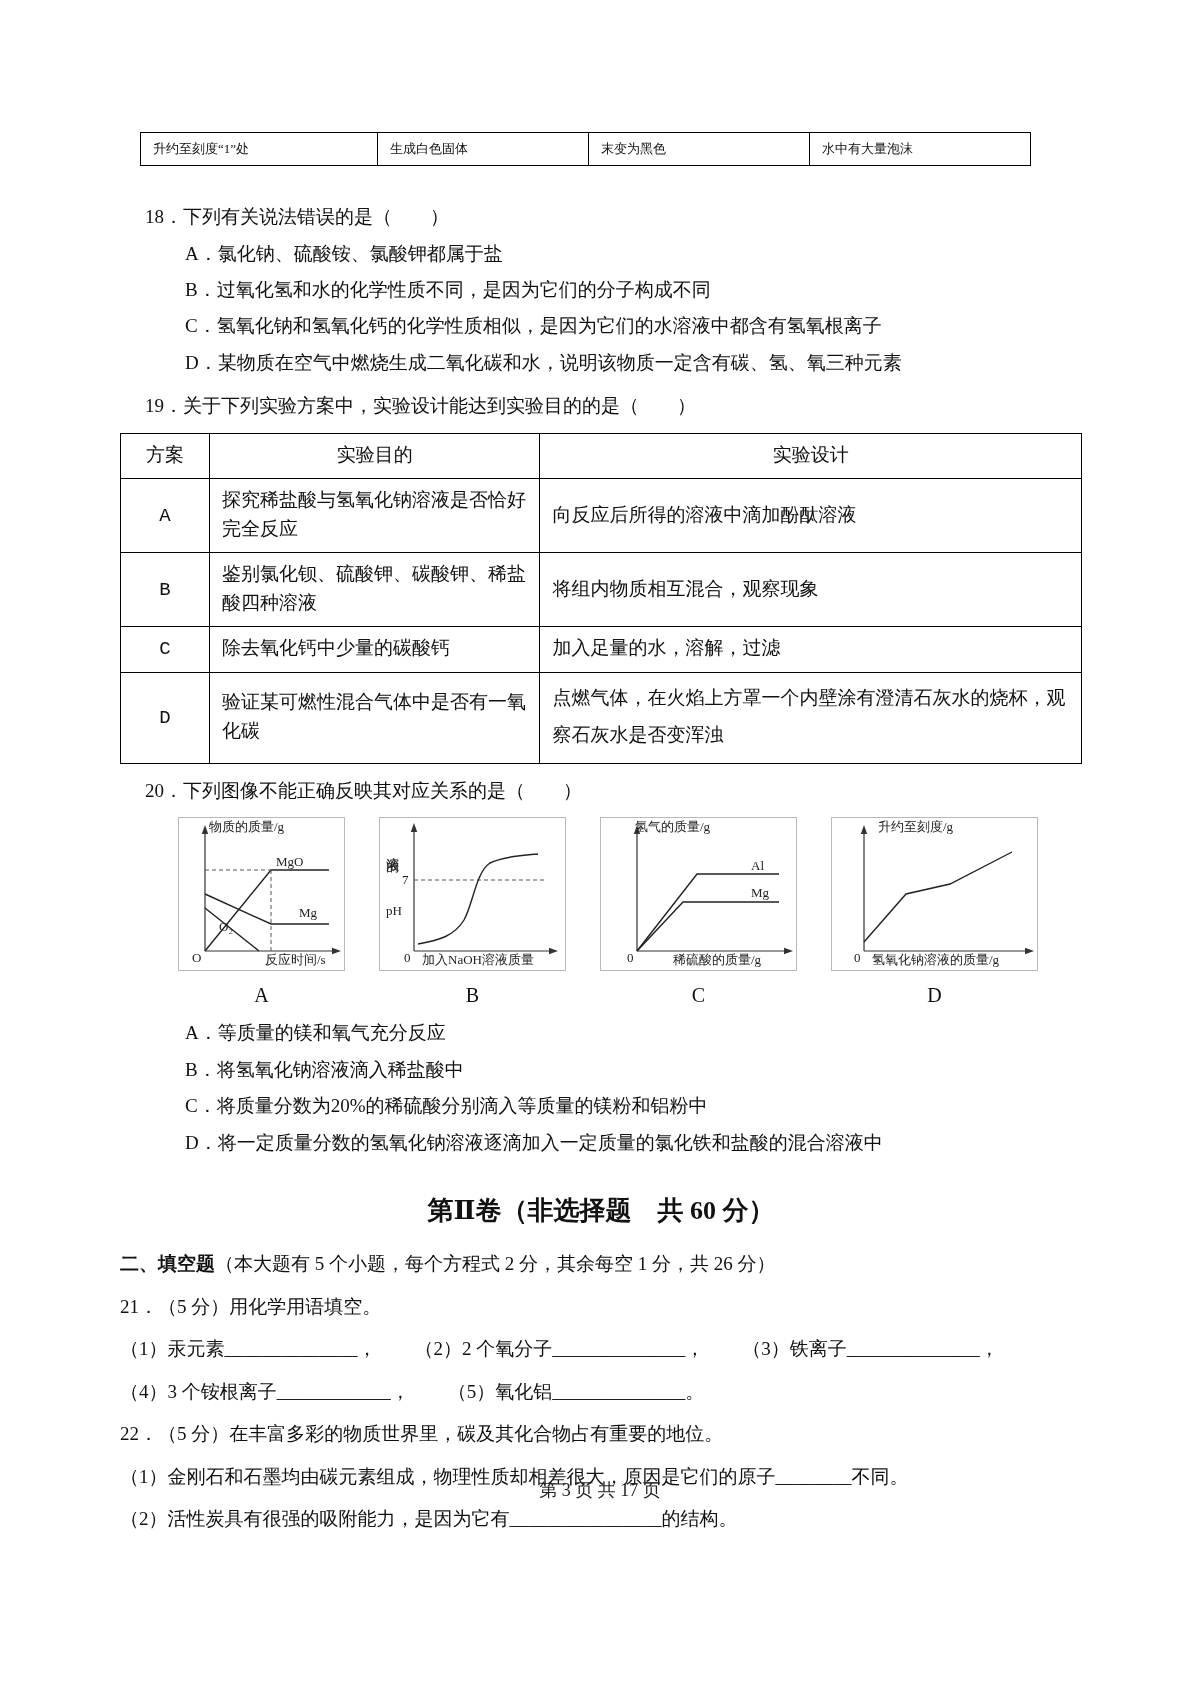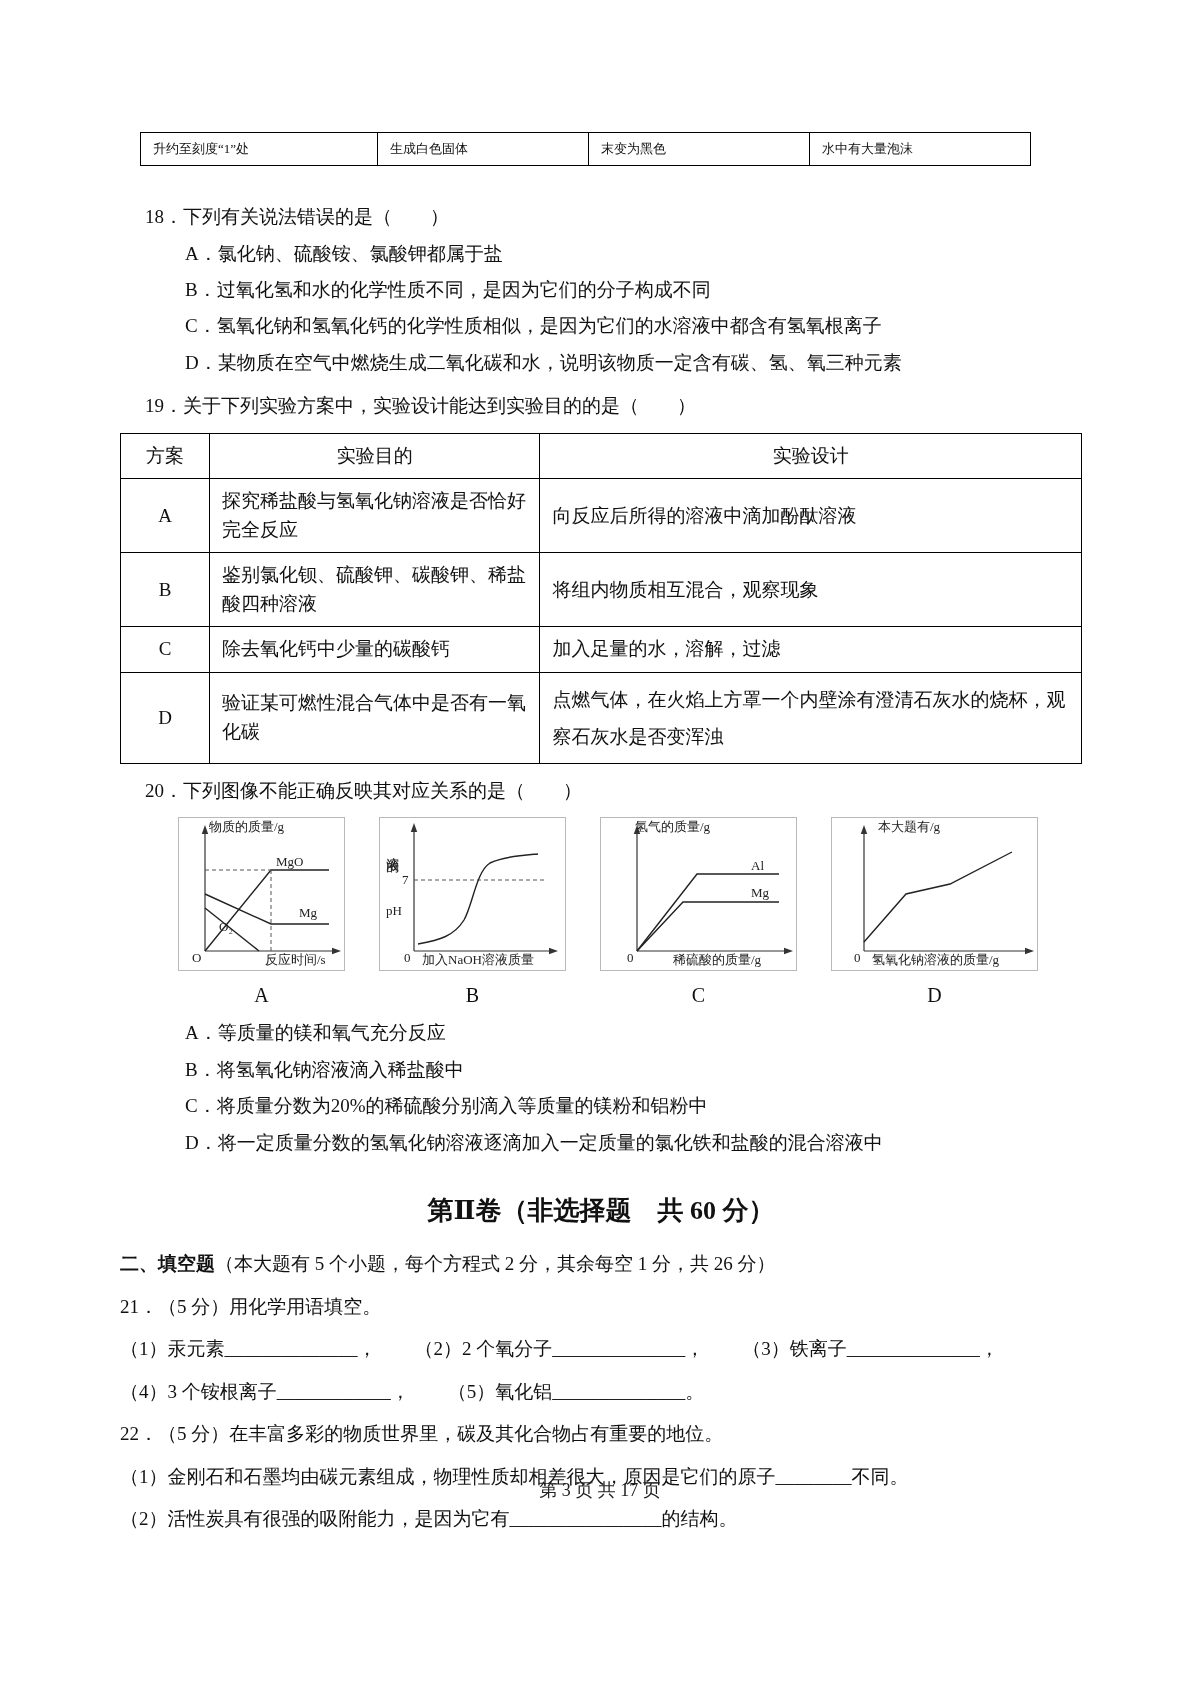"方案" .q19-table { font-family: none -> Liberation Mono, monospace }
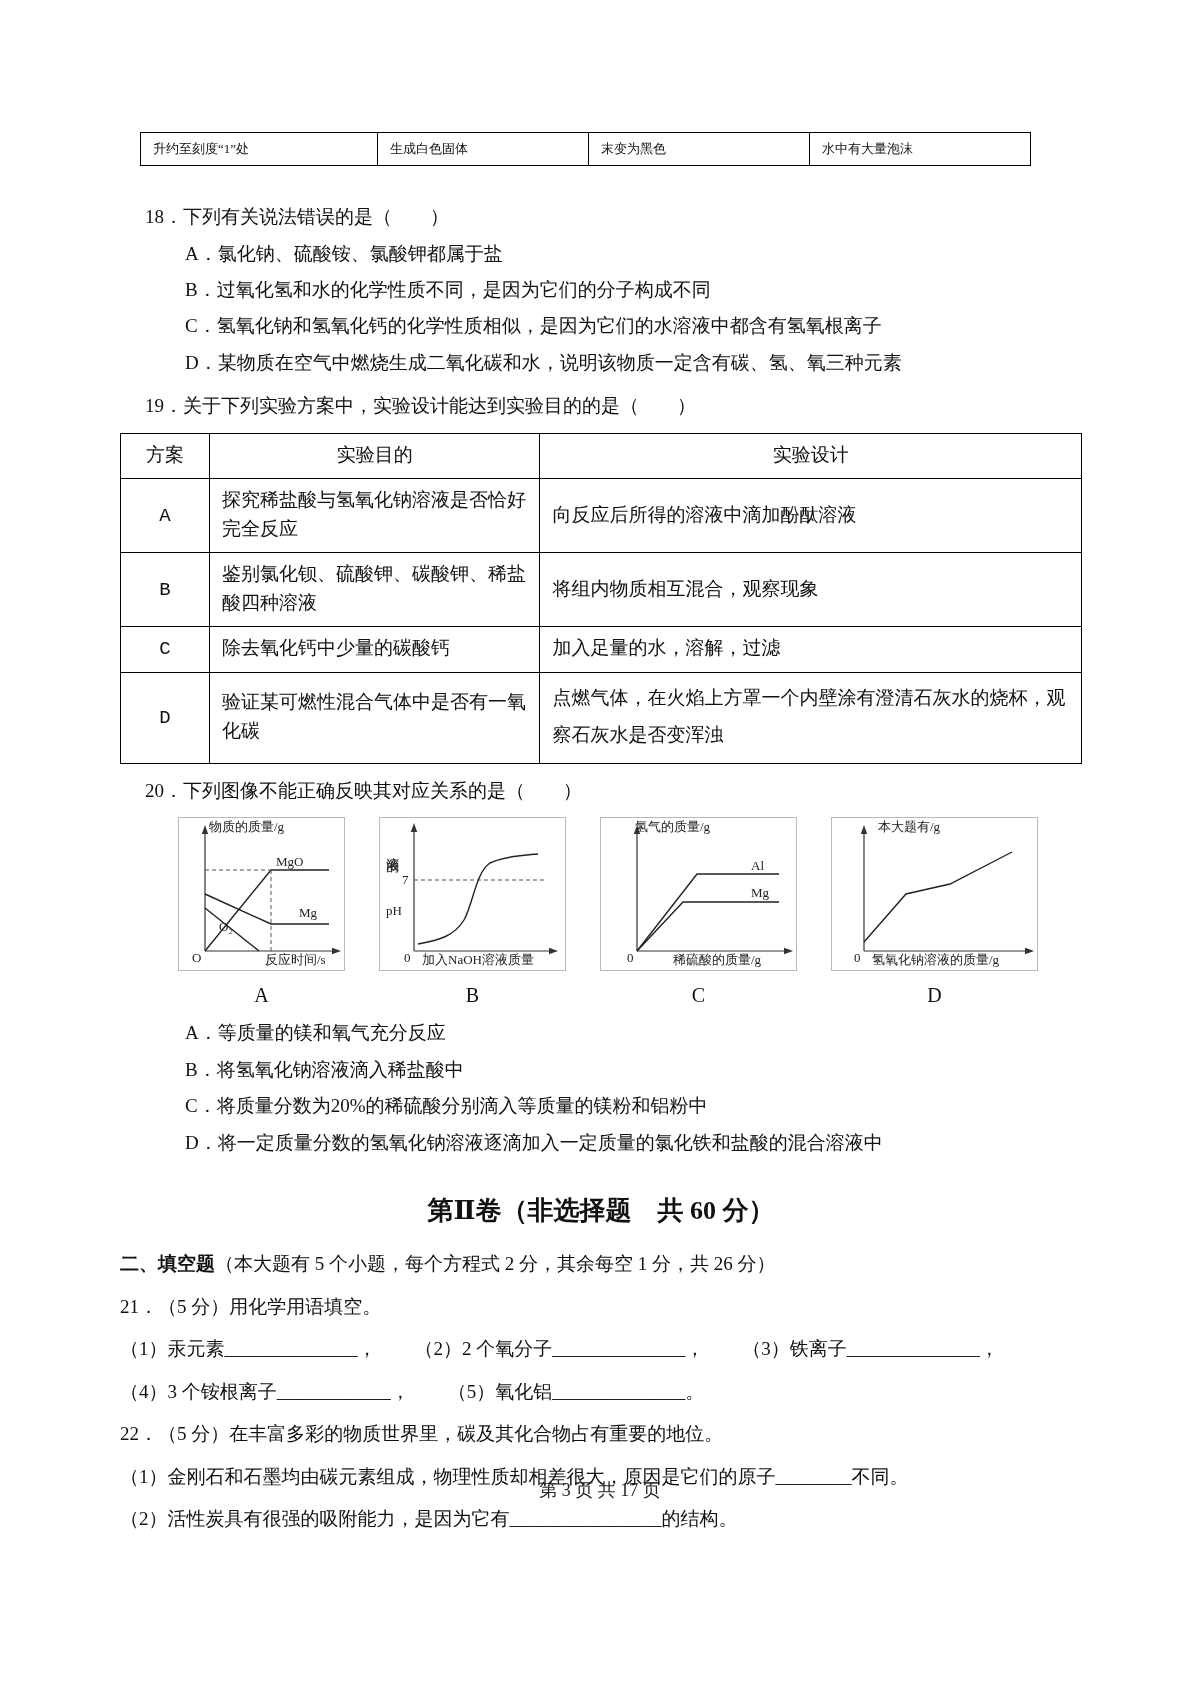"本大题有/g" span.glab { text: 本大题有/g -> 升约至刻度/g }
